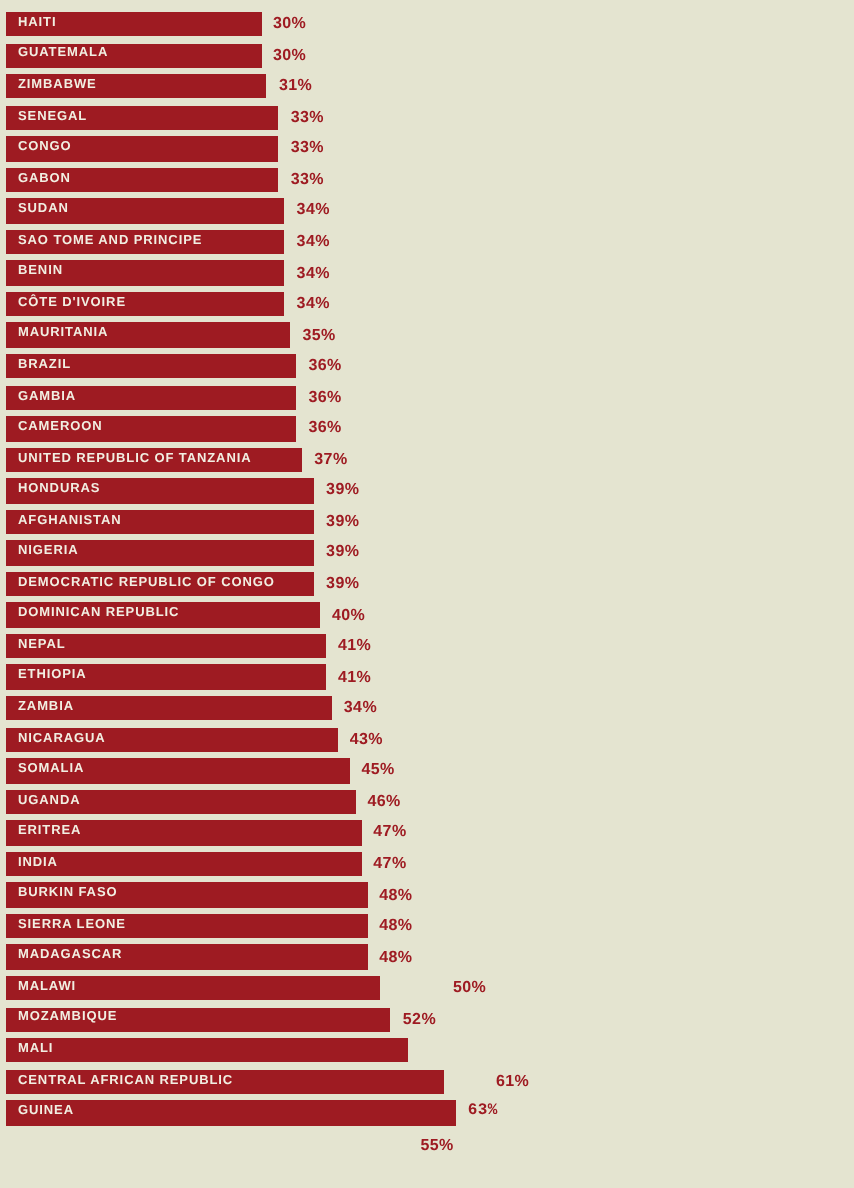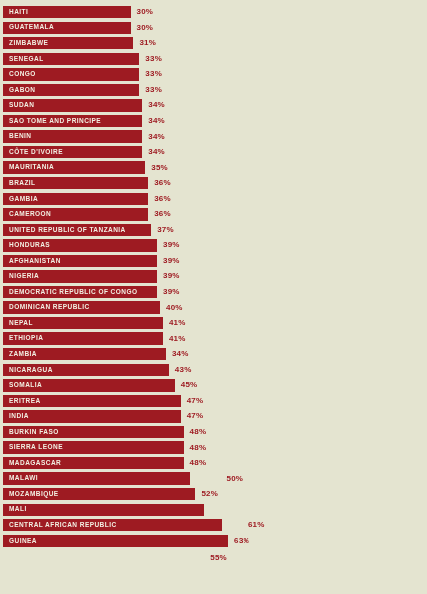"46%" div.bar-row { html: none -> <div> <div> <span>UGANDA</span> </div> <span>46%</span> </div> }
